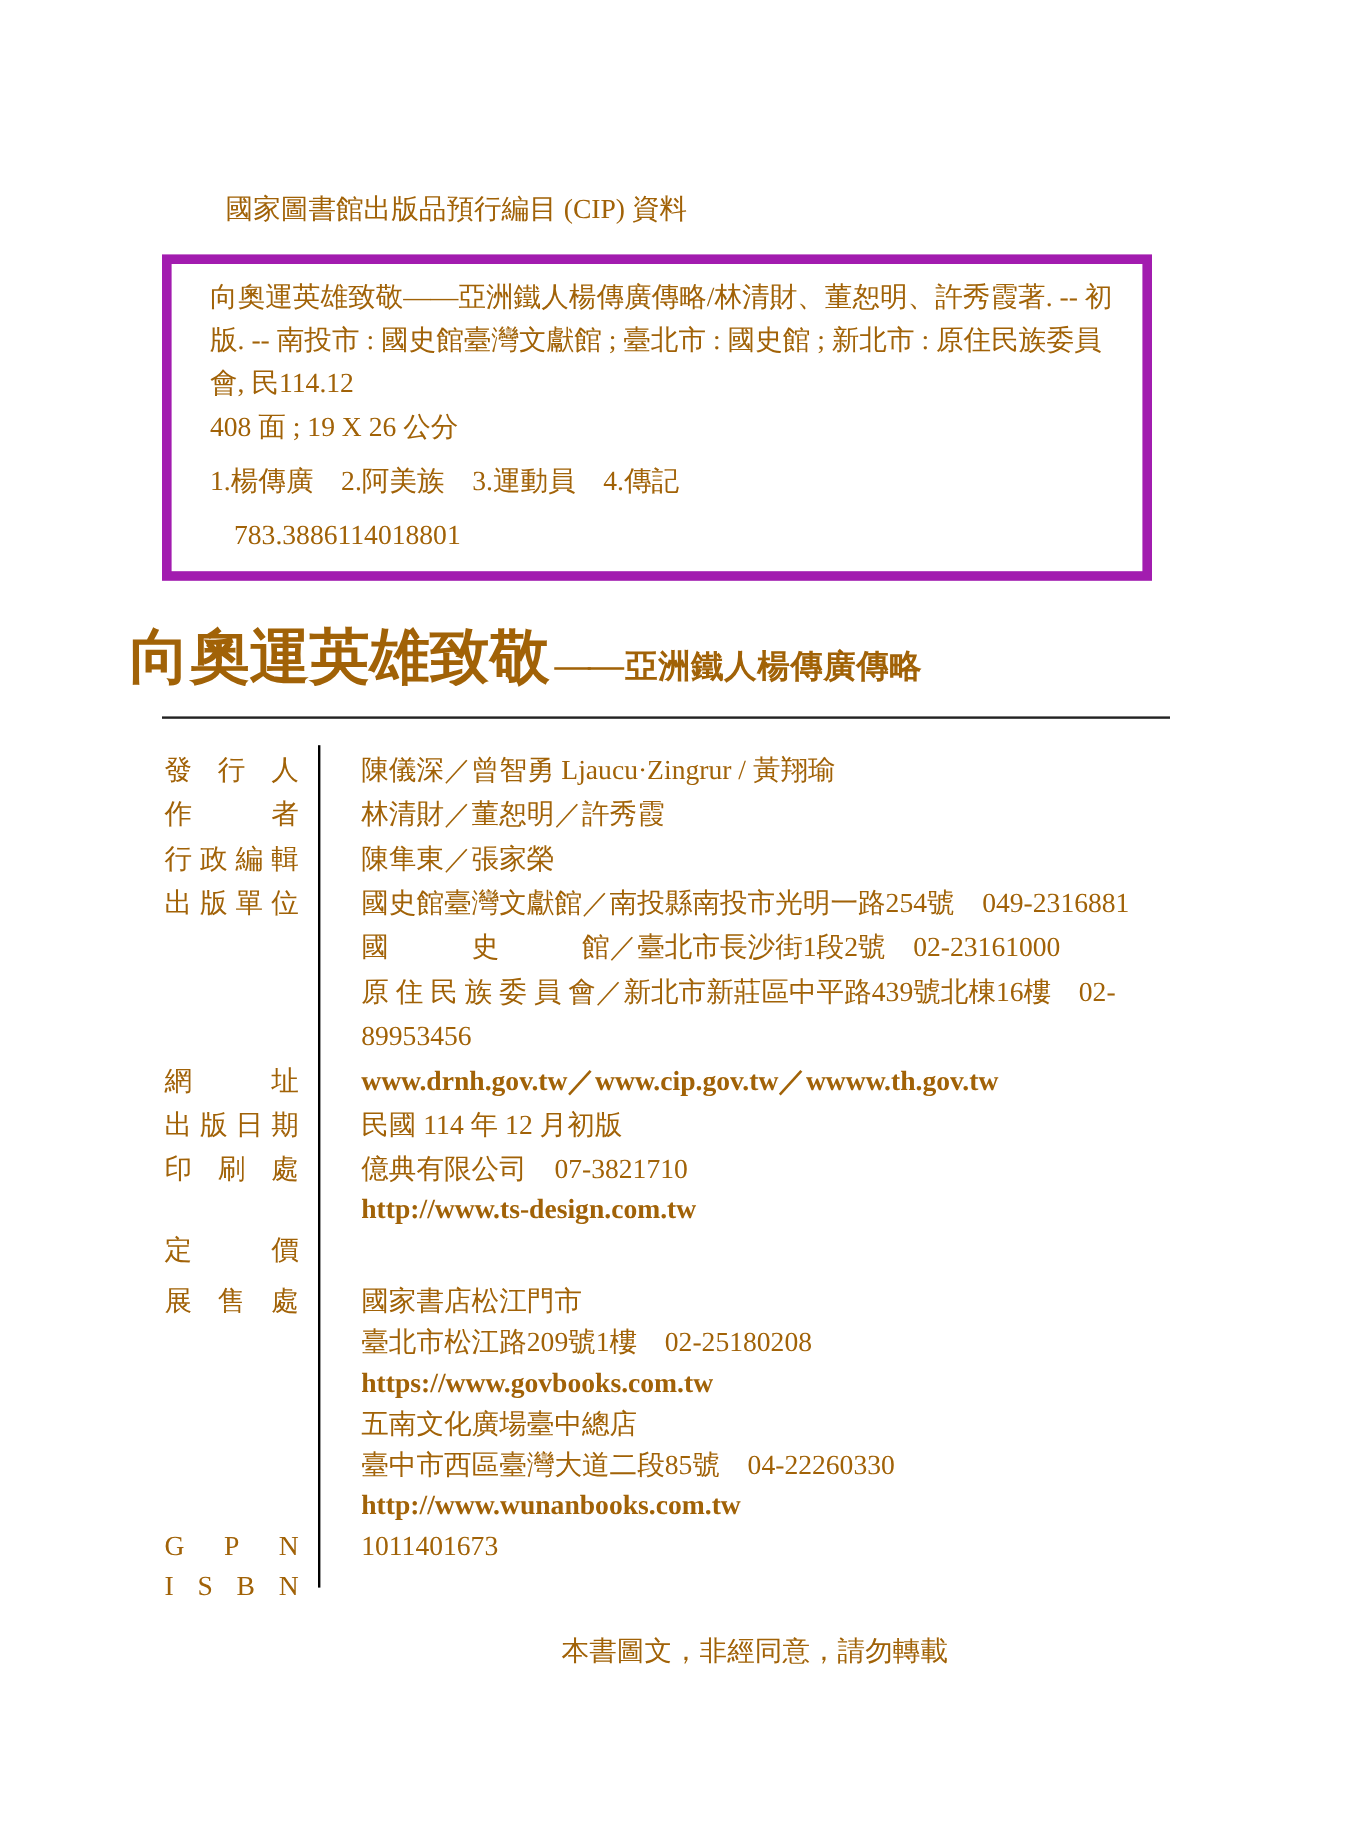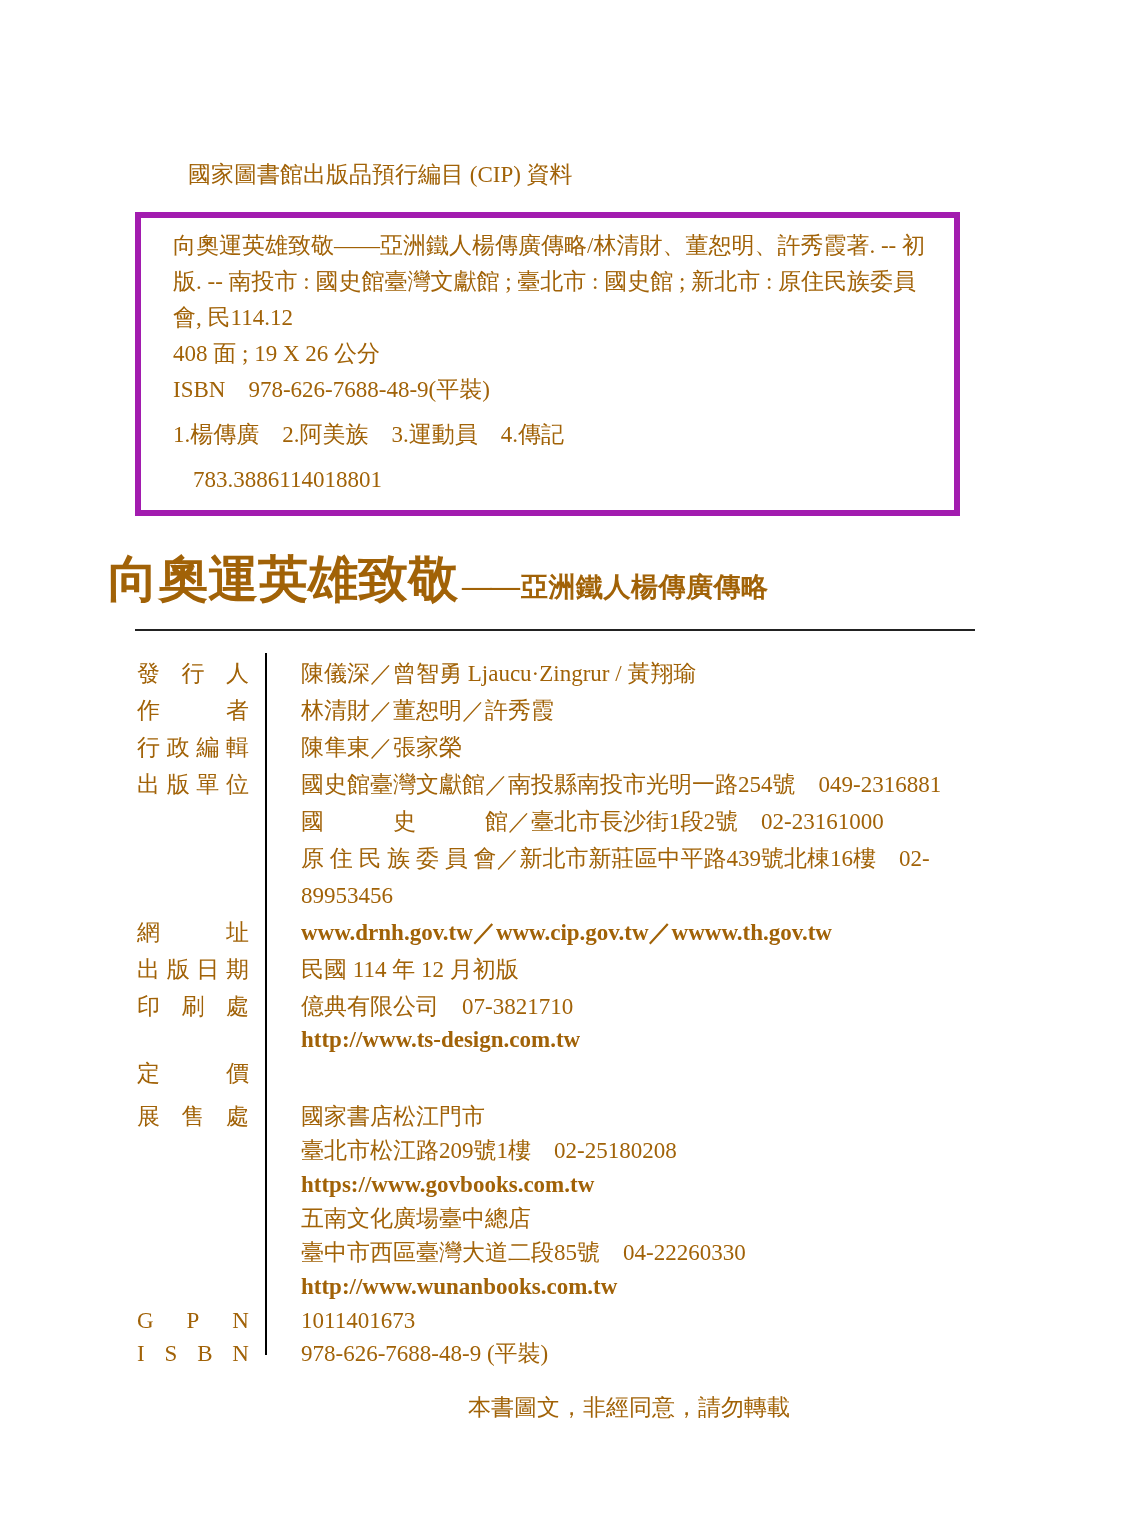"向奧運英雄致敬——亞洲鐵人楊傳廣傳略/林清財、董恕明、許秀霞著. -- 初" .cip-box { border: 6px solid #a21caf -> 8px solid #a21caf }
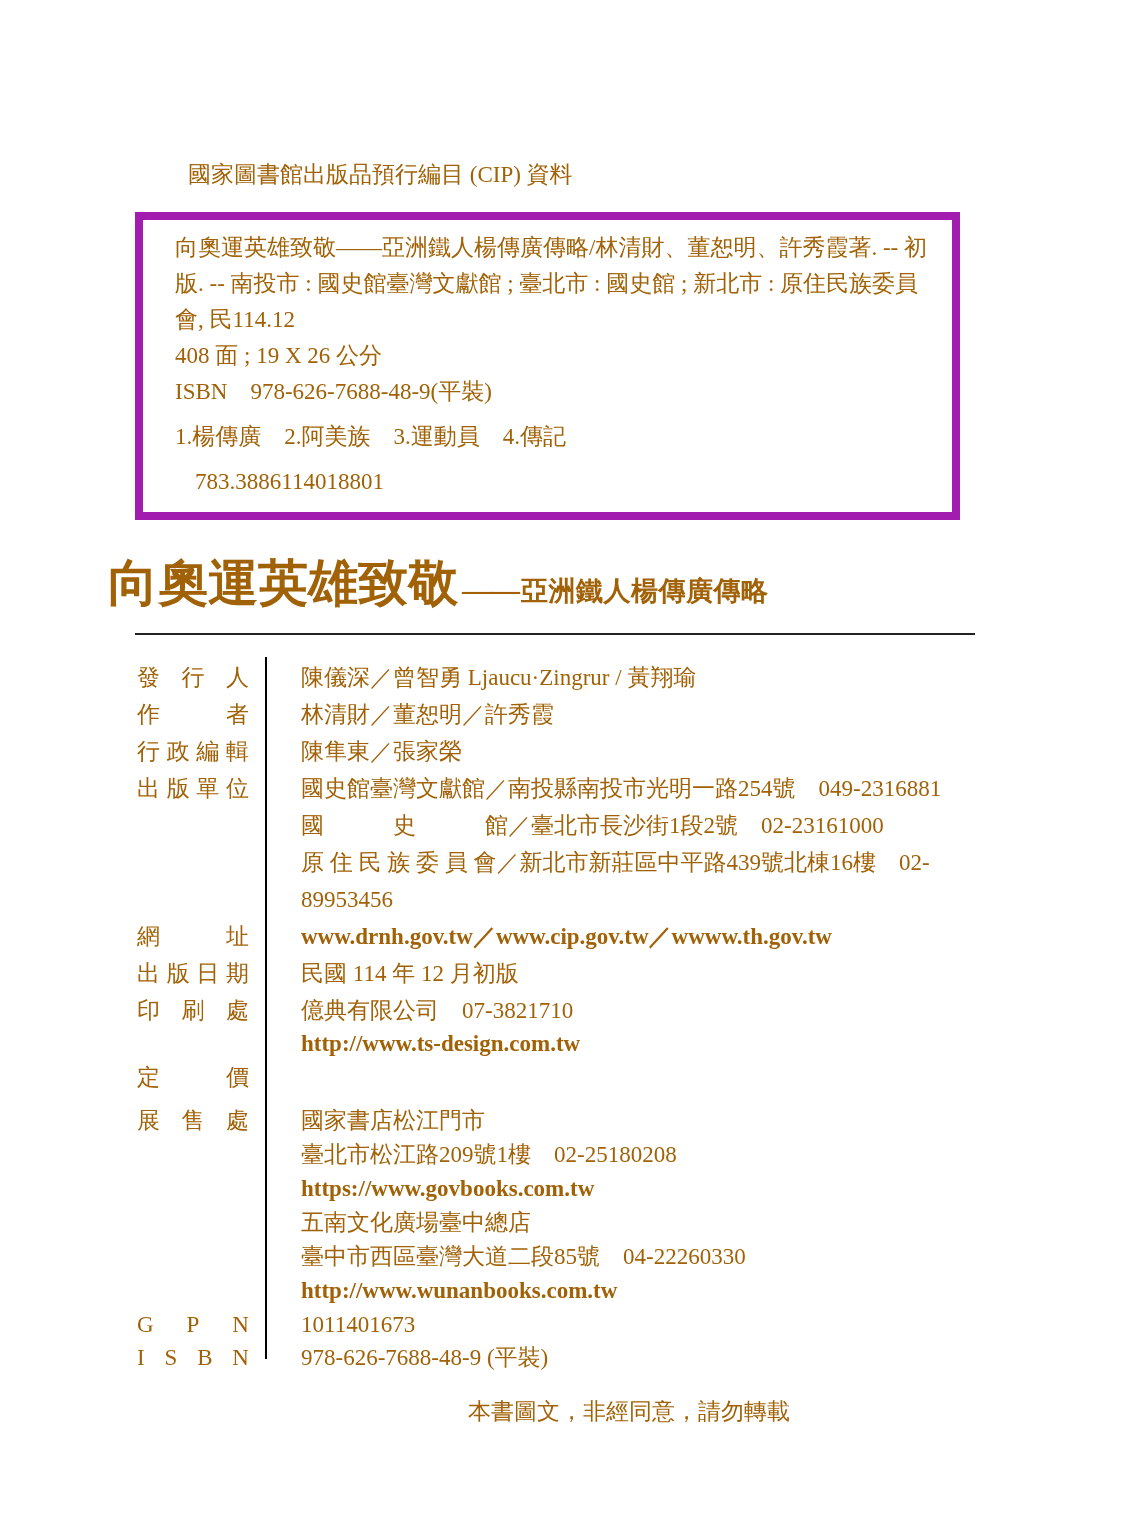"ISBN 978-626-7688-48-9(平裝)" div.cip-line { html: <div>ISBN 978-626-7688-48-9(平裝)</div> -> none }
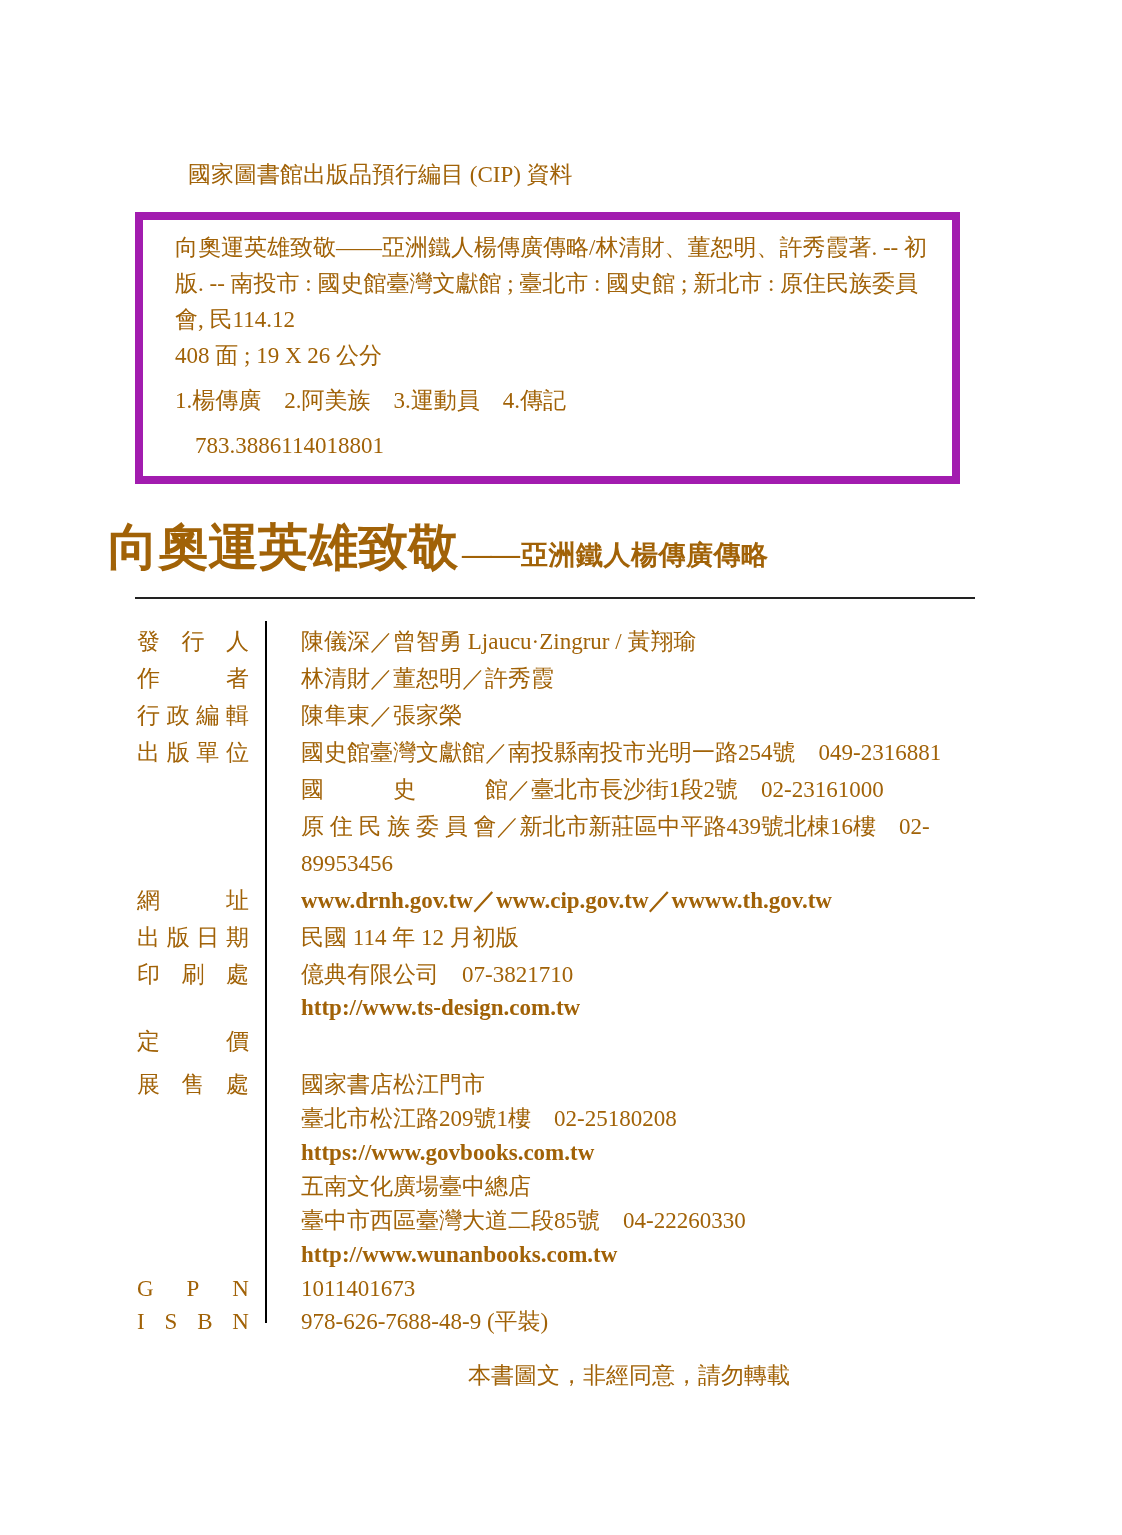"978-626-7688-48-9 (平裝)" div.cvals { html: <div> <div>978-626-7688-48-9 (平裝)</div> </div> -> none }
